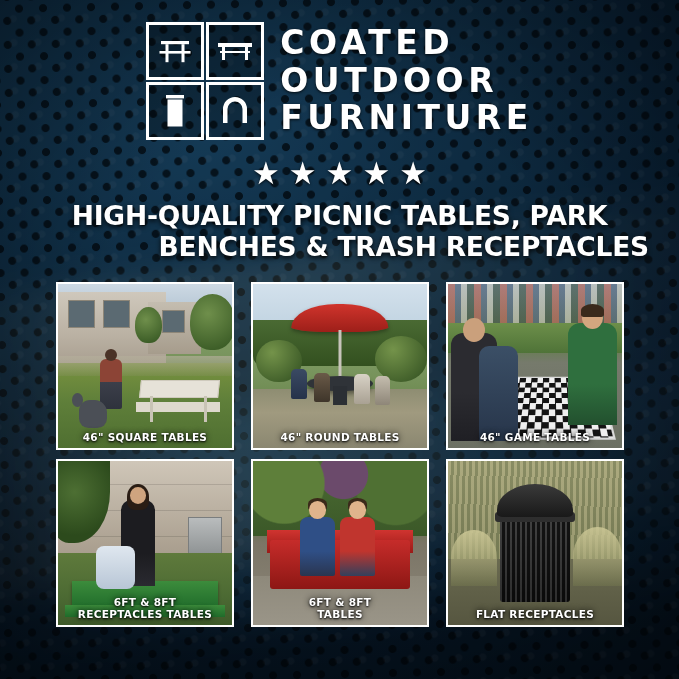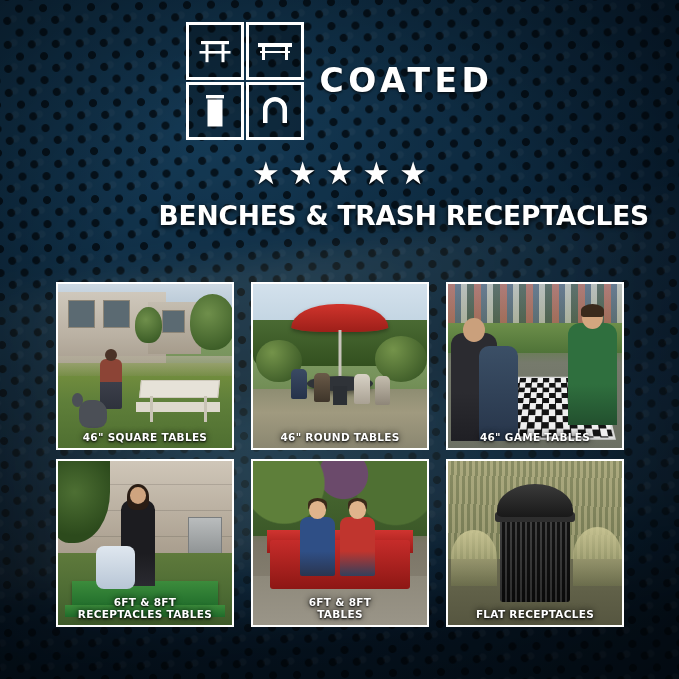"OUTDOOR" div.logo-word { html: none -> <div>OUTDOOR</div> }
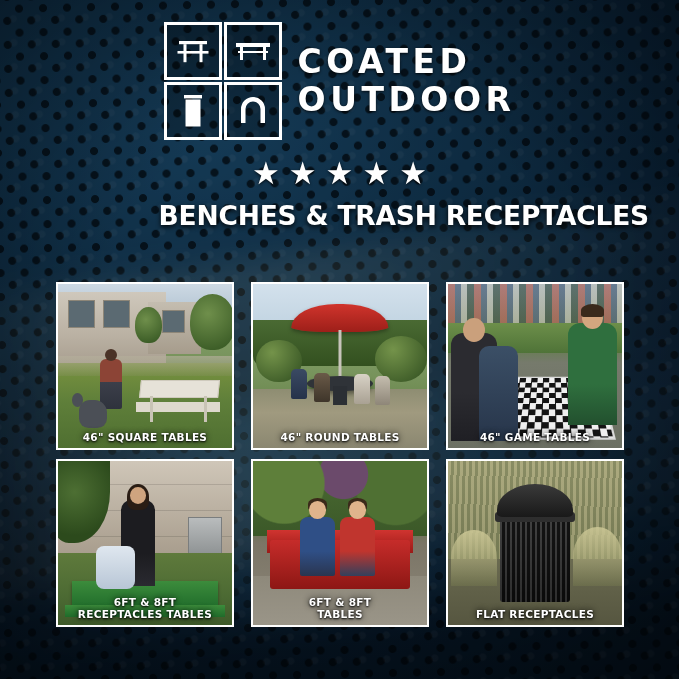"FURNITURE" div.logo-word { html: none -> <div>FURNITURE</div> }
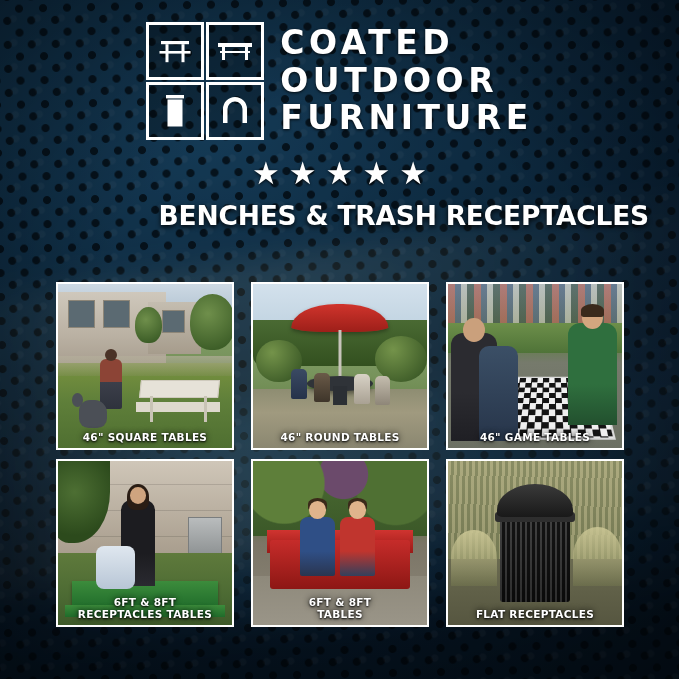"HIGH-QUALITY PICNIC TABLES, PARK" span { html: none -> <span>HIGH-QUALITY PICNIC TABLES, PARK</span> }
